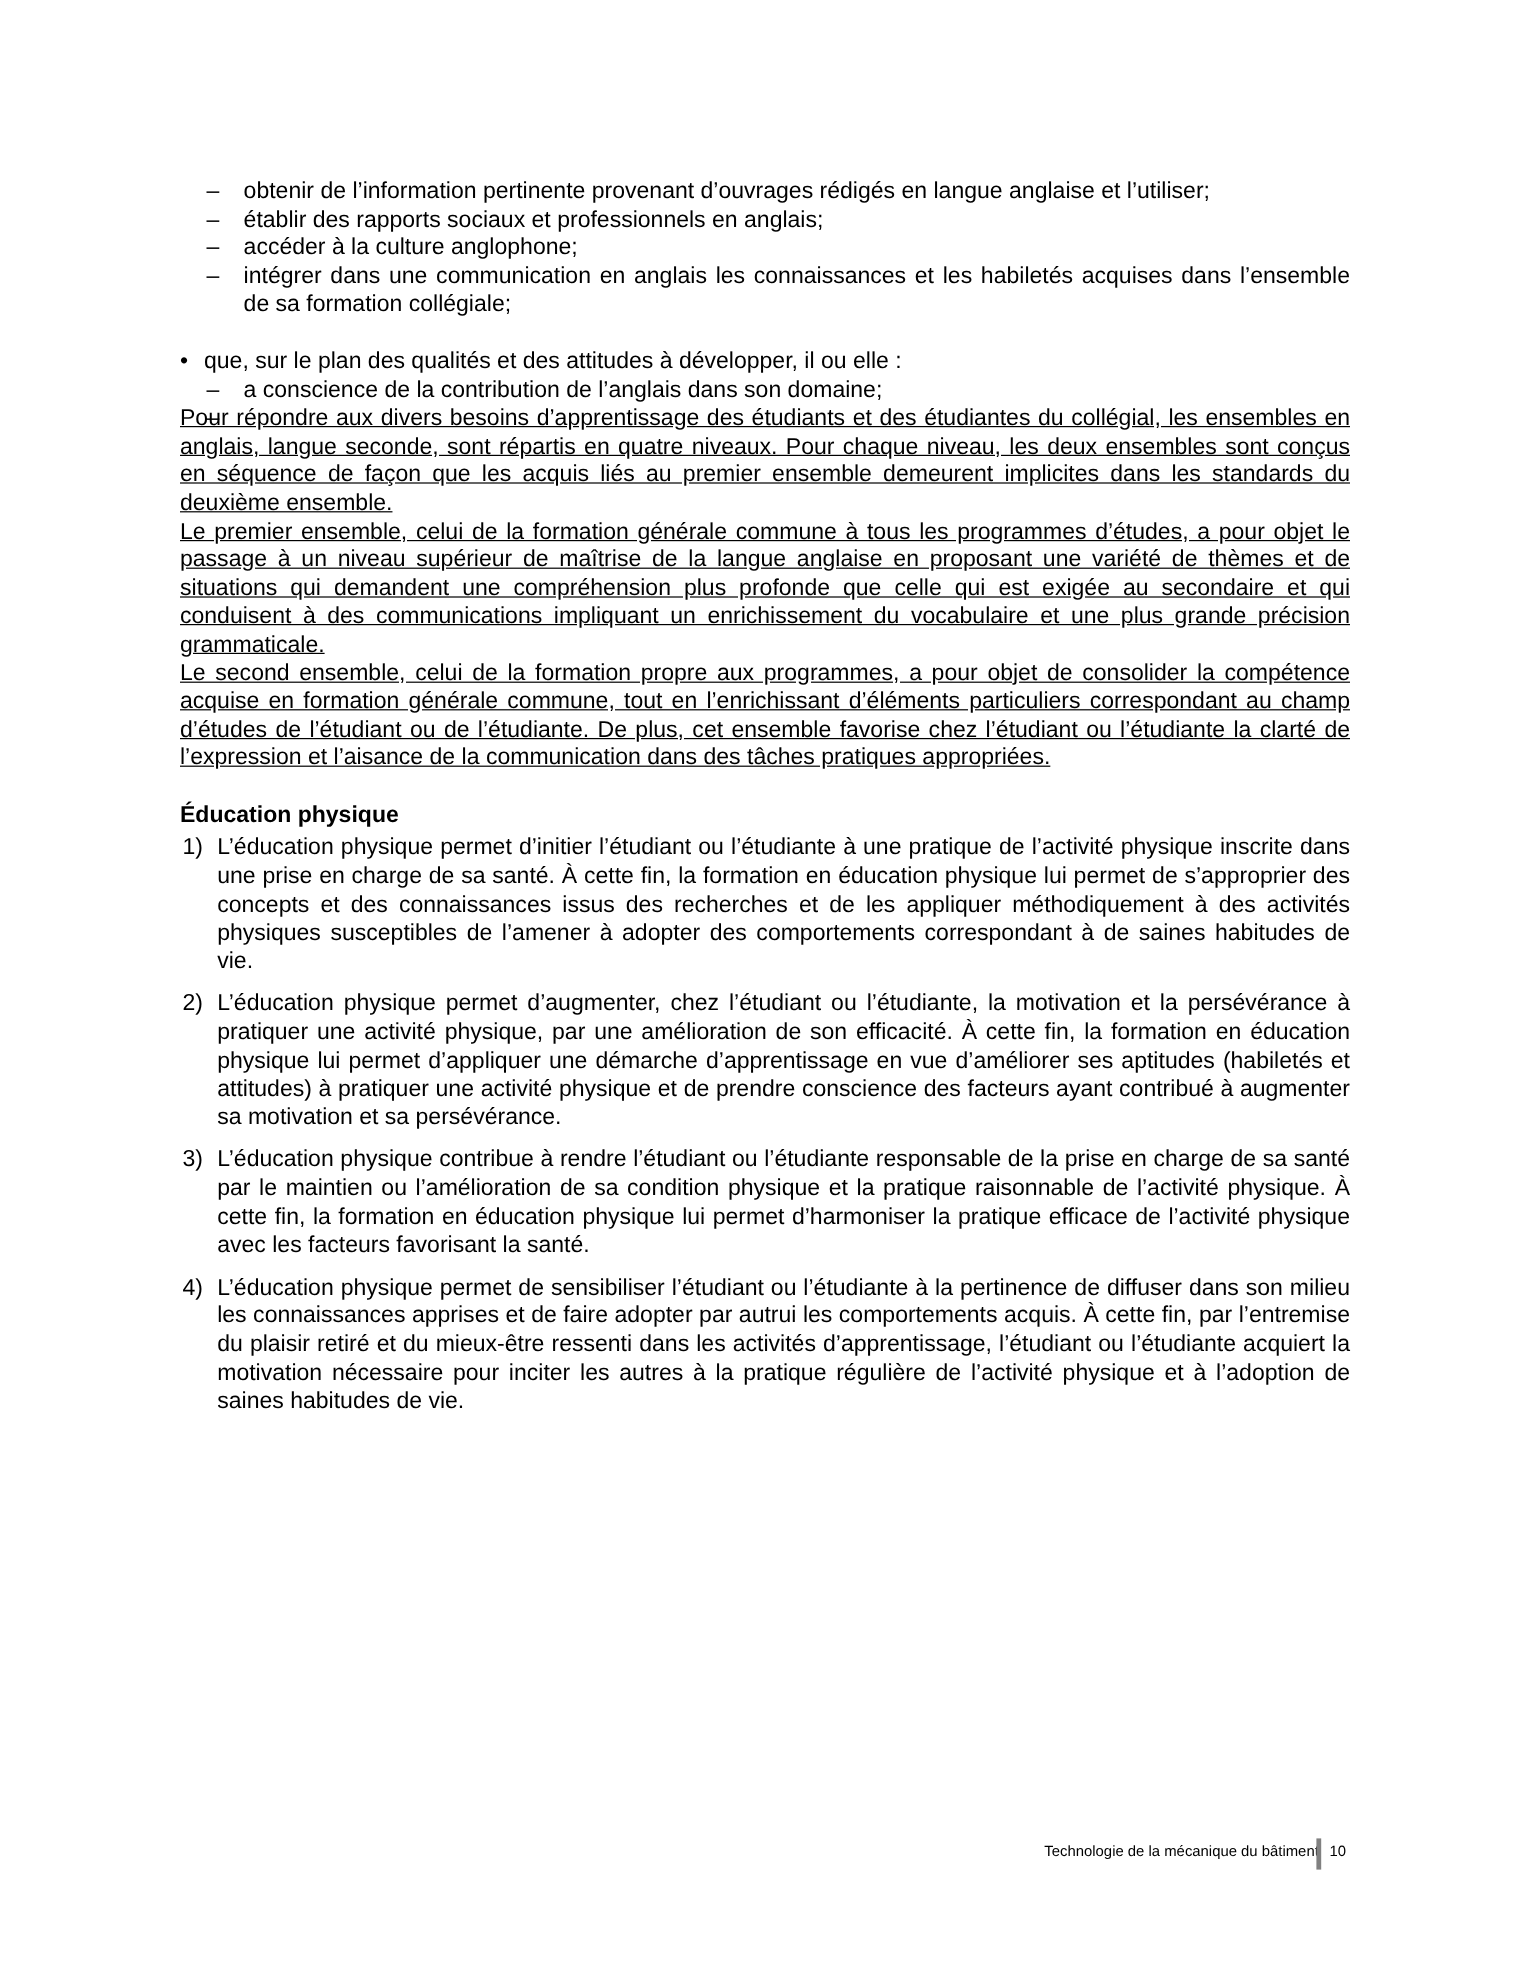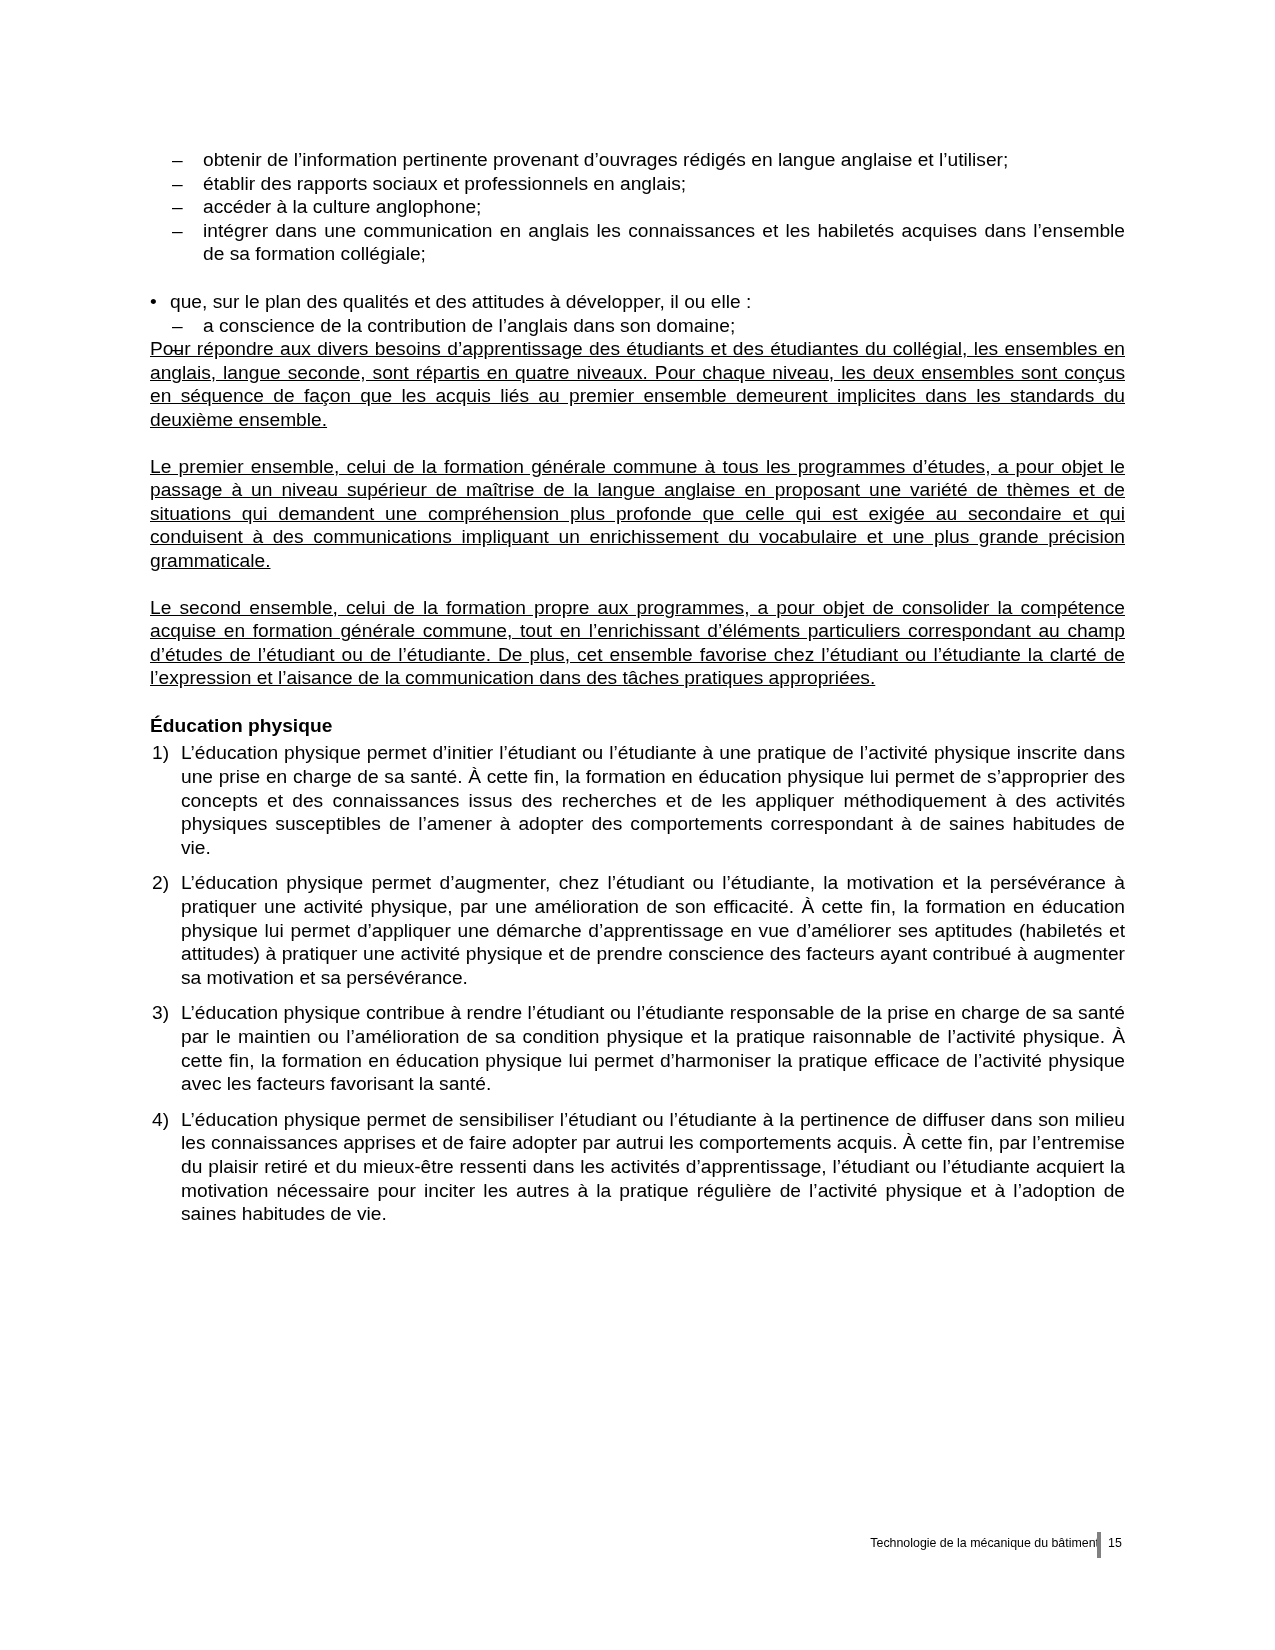"Le premier ensemble, celui de" .p + .p { margin-top: 23px -> none }
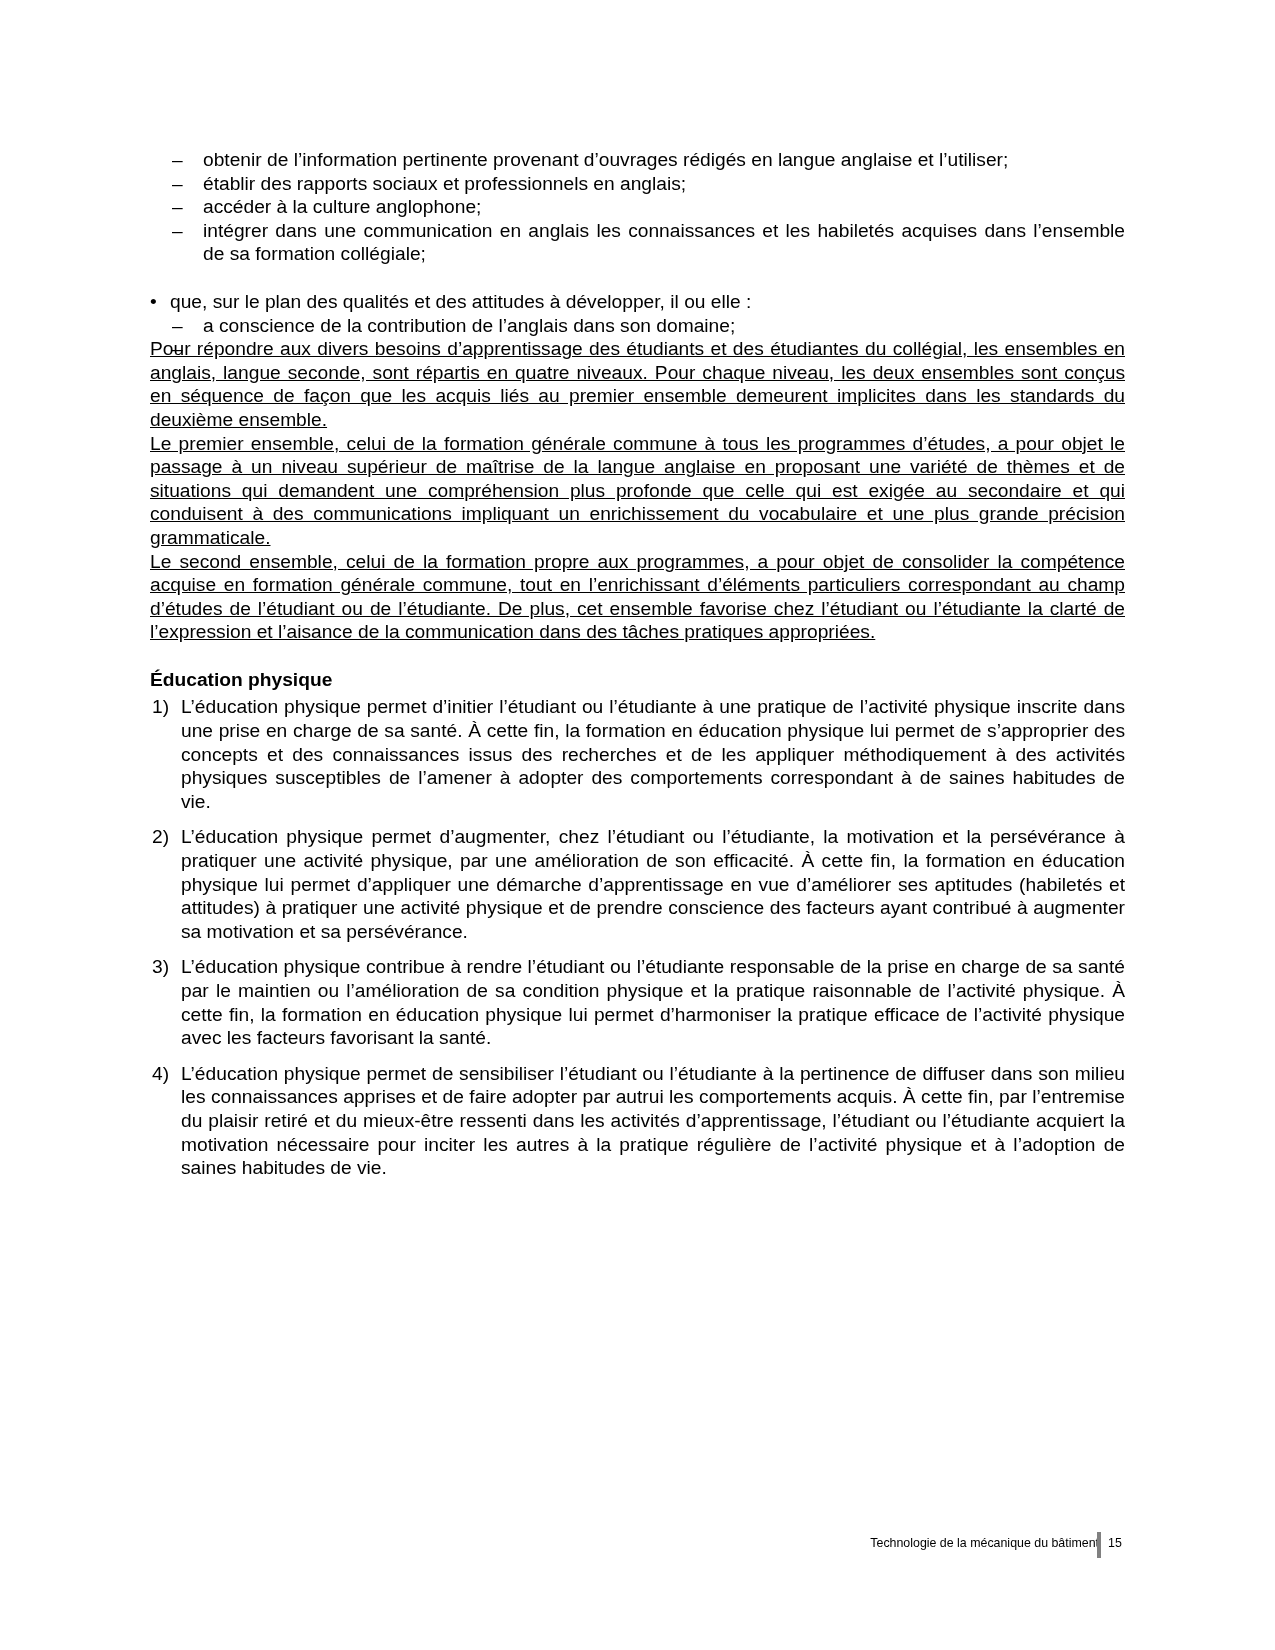"15" span.footer-page { text: 15 -> 10 }
